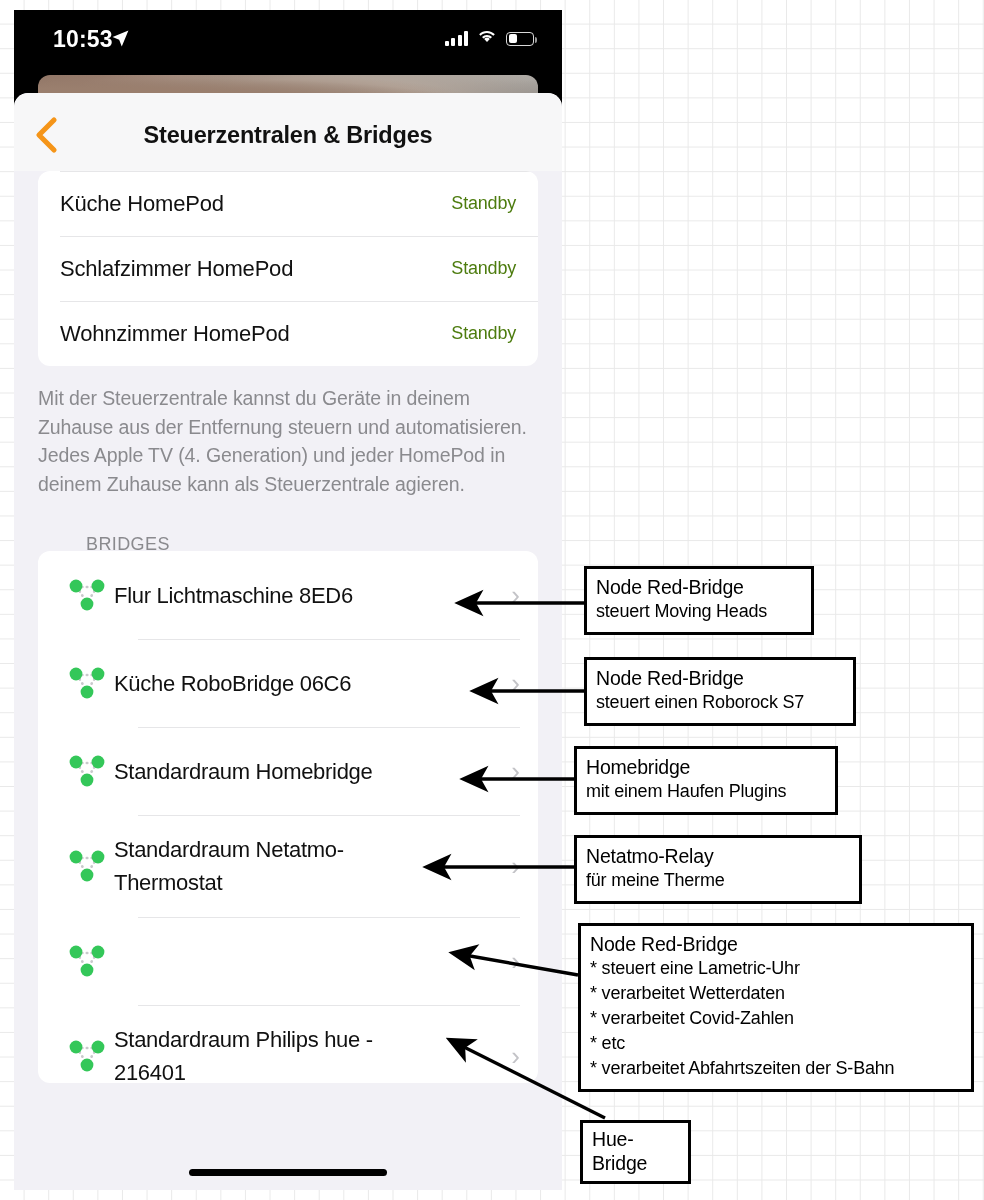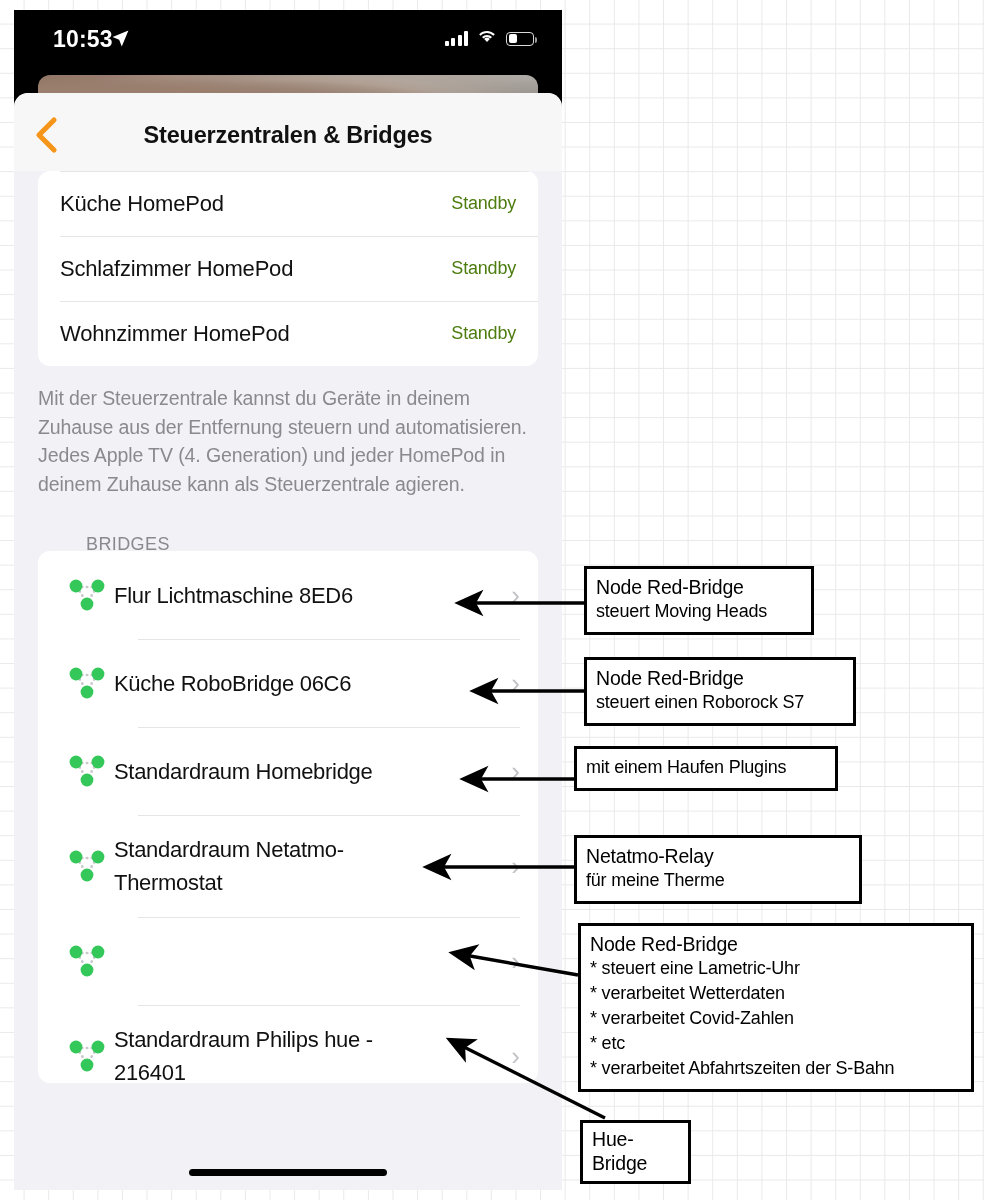"Homebridge" div.c-title { html: none -> <div>Homebridge</div> }
